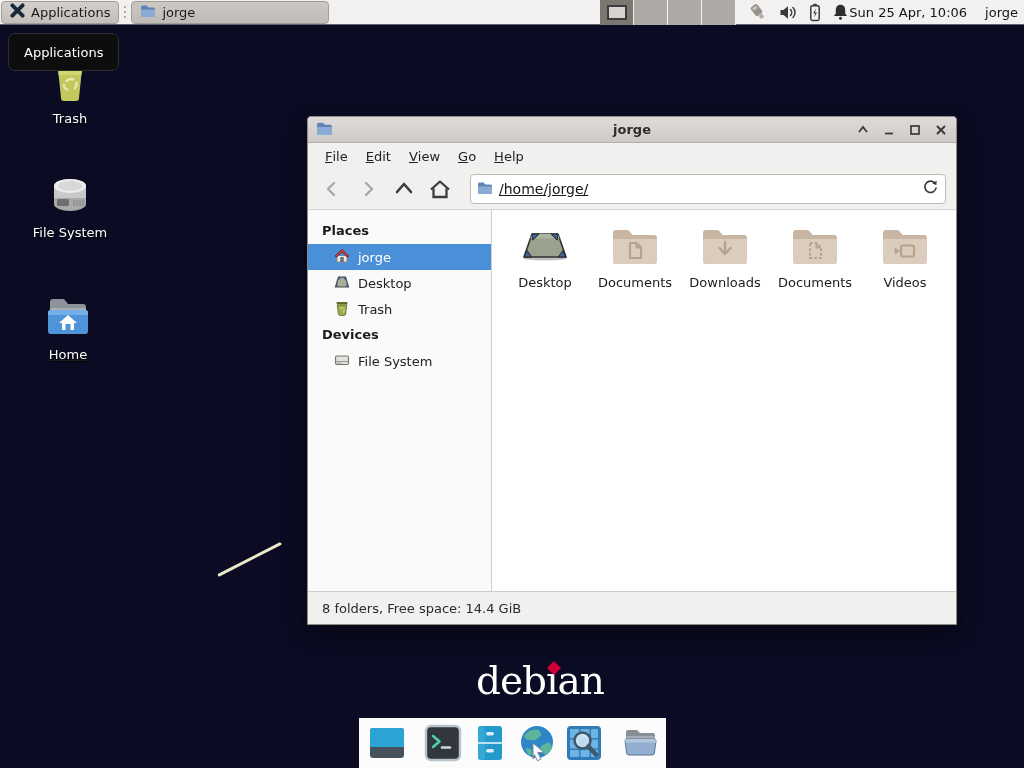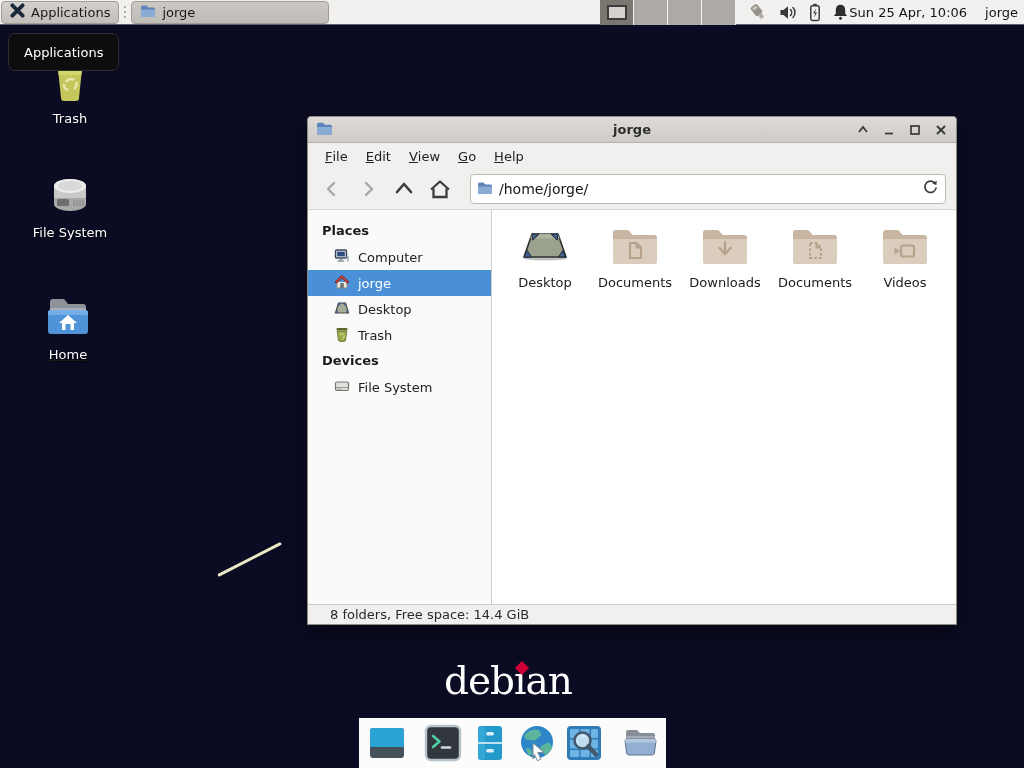"/home/jorge/" #toolbar { text-decoration: none -> underline }
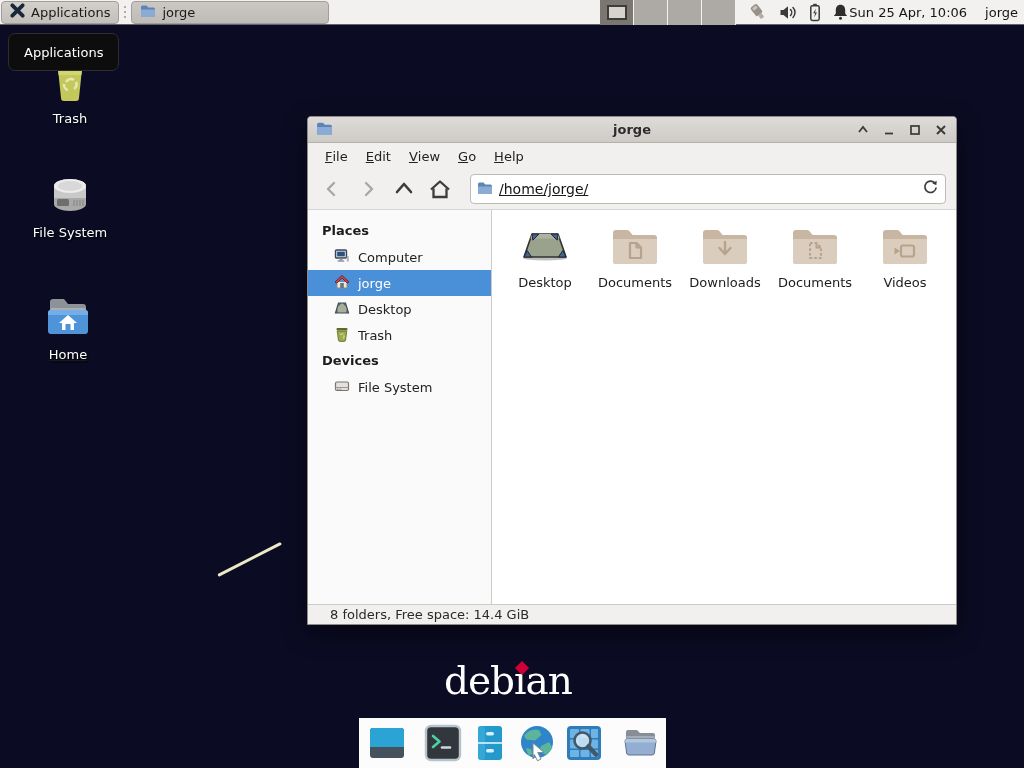"Computer" div.side-row { html: <div> <span><svg> <rect></rect> <rect></rect> <rect></rect> <rect></rect> <rect></rect> <rect></rect> </svg></span> <span>Computer</span> </div> -> none }
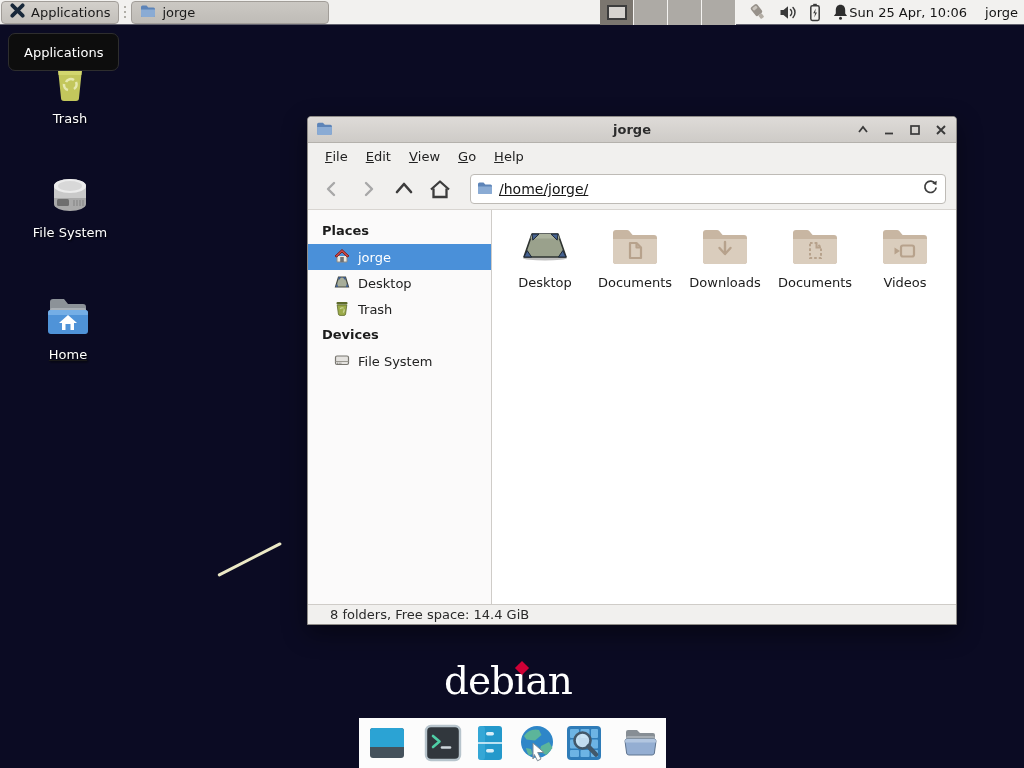"8 folders, Free space: 14.4" #statusbar { height: 20px -> 33px; padding-left: 22px -> 14px }
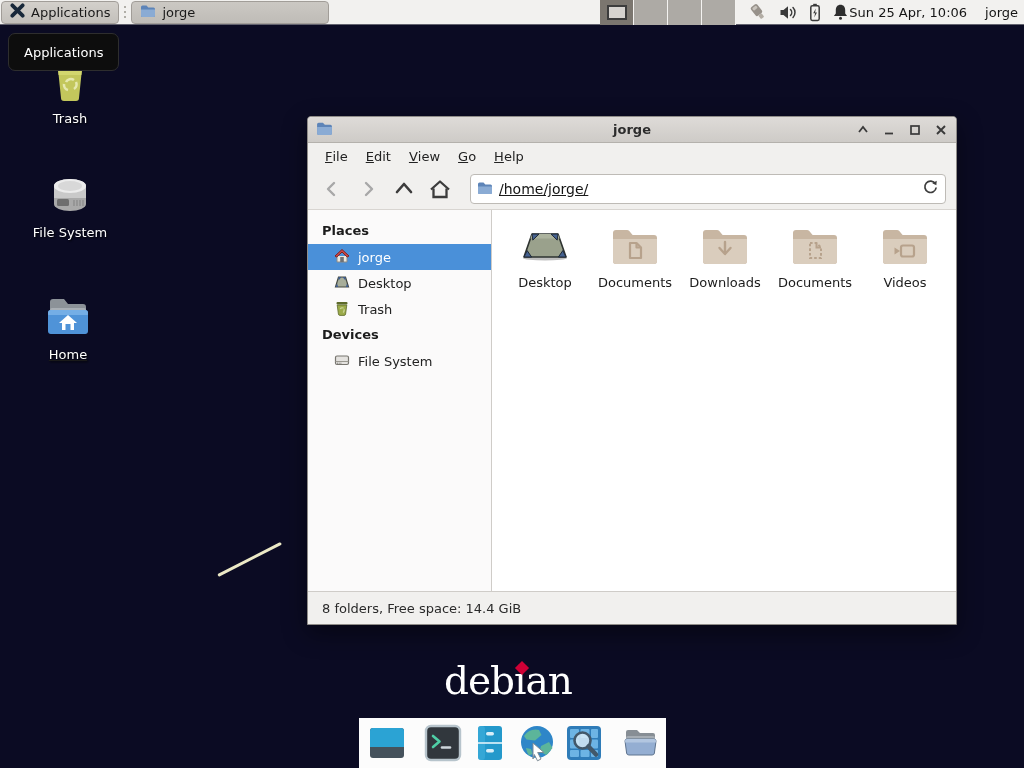"debian" #debian { left: 444px -> 476px }
